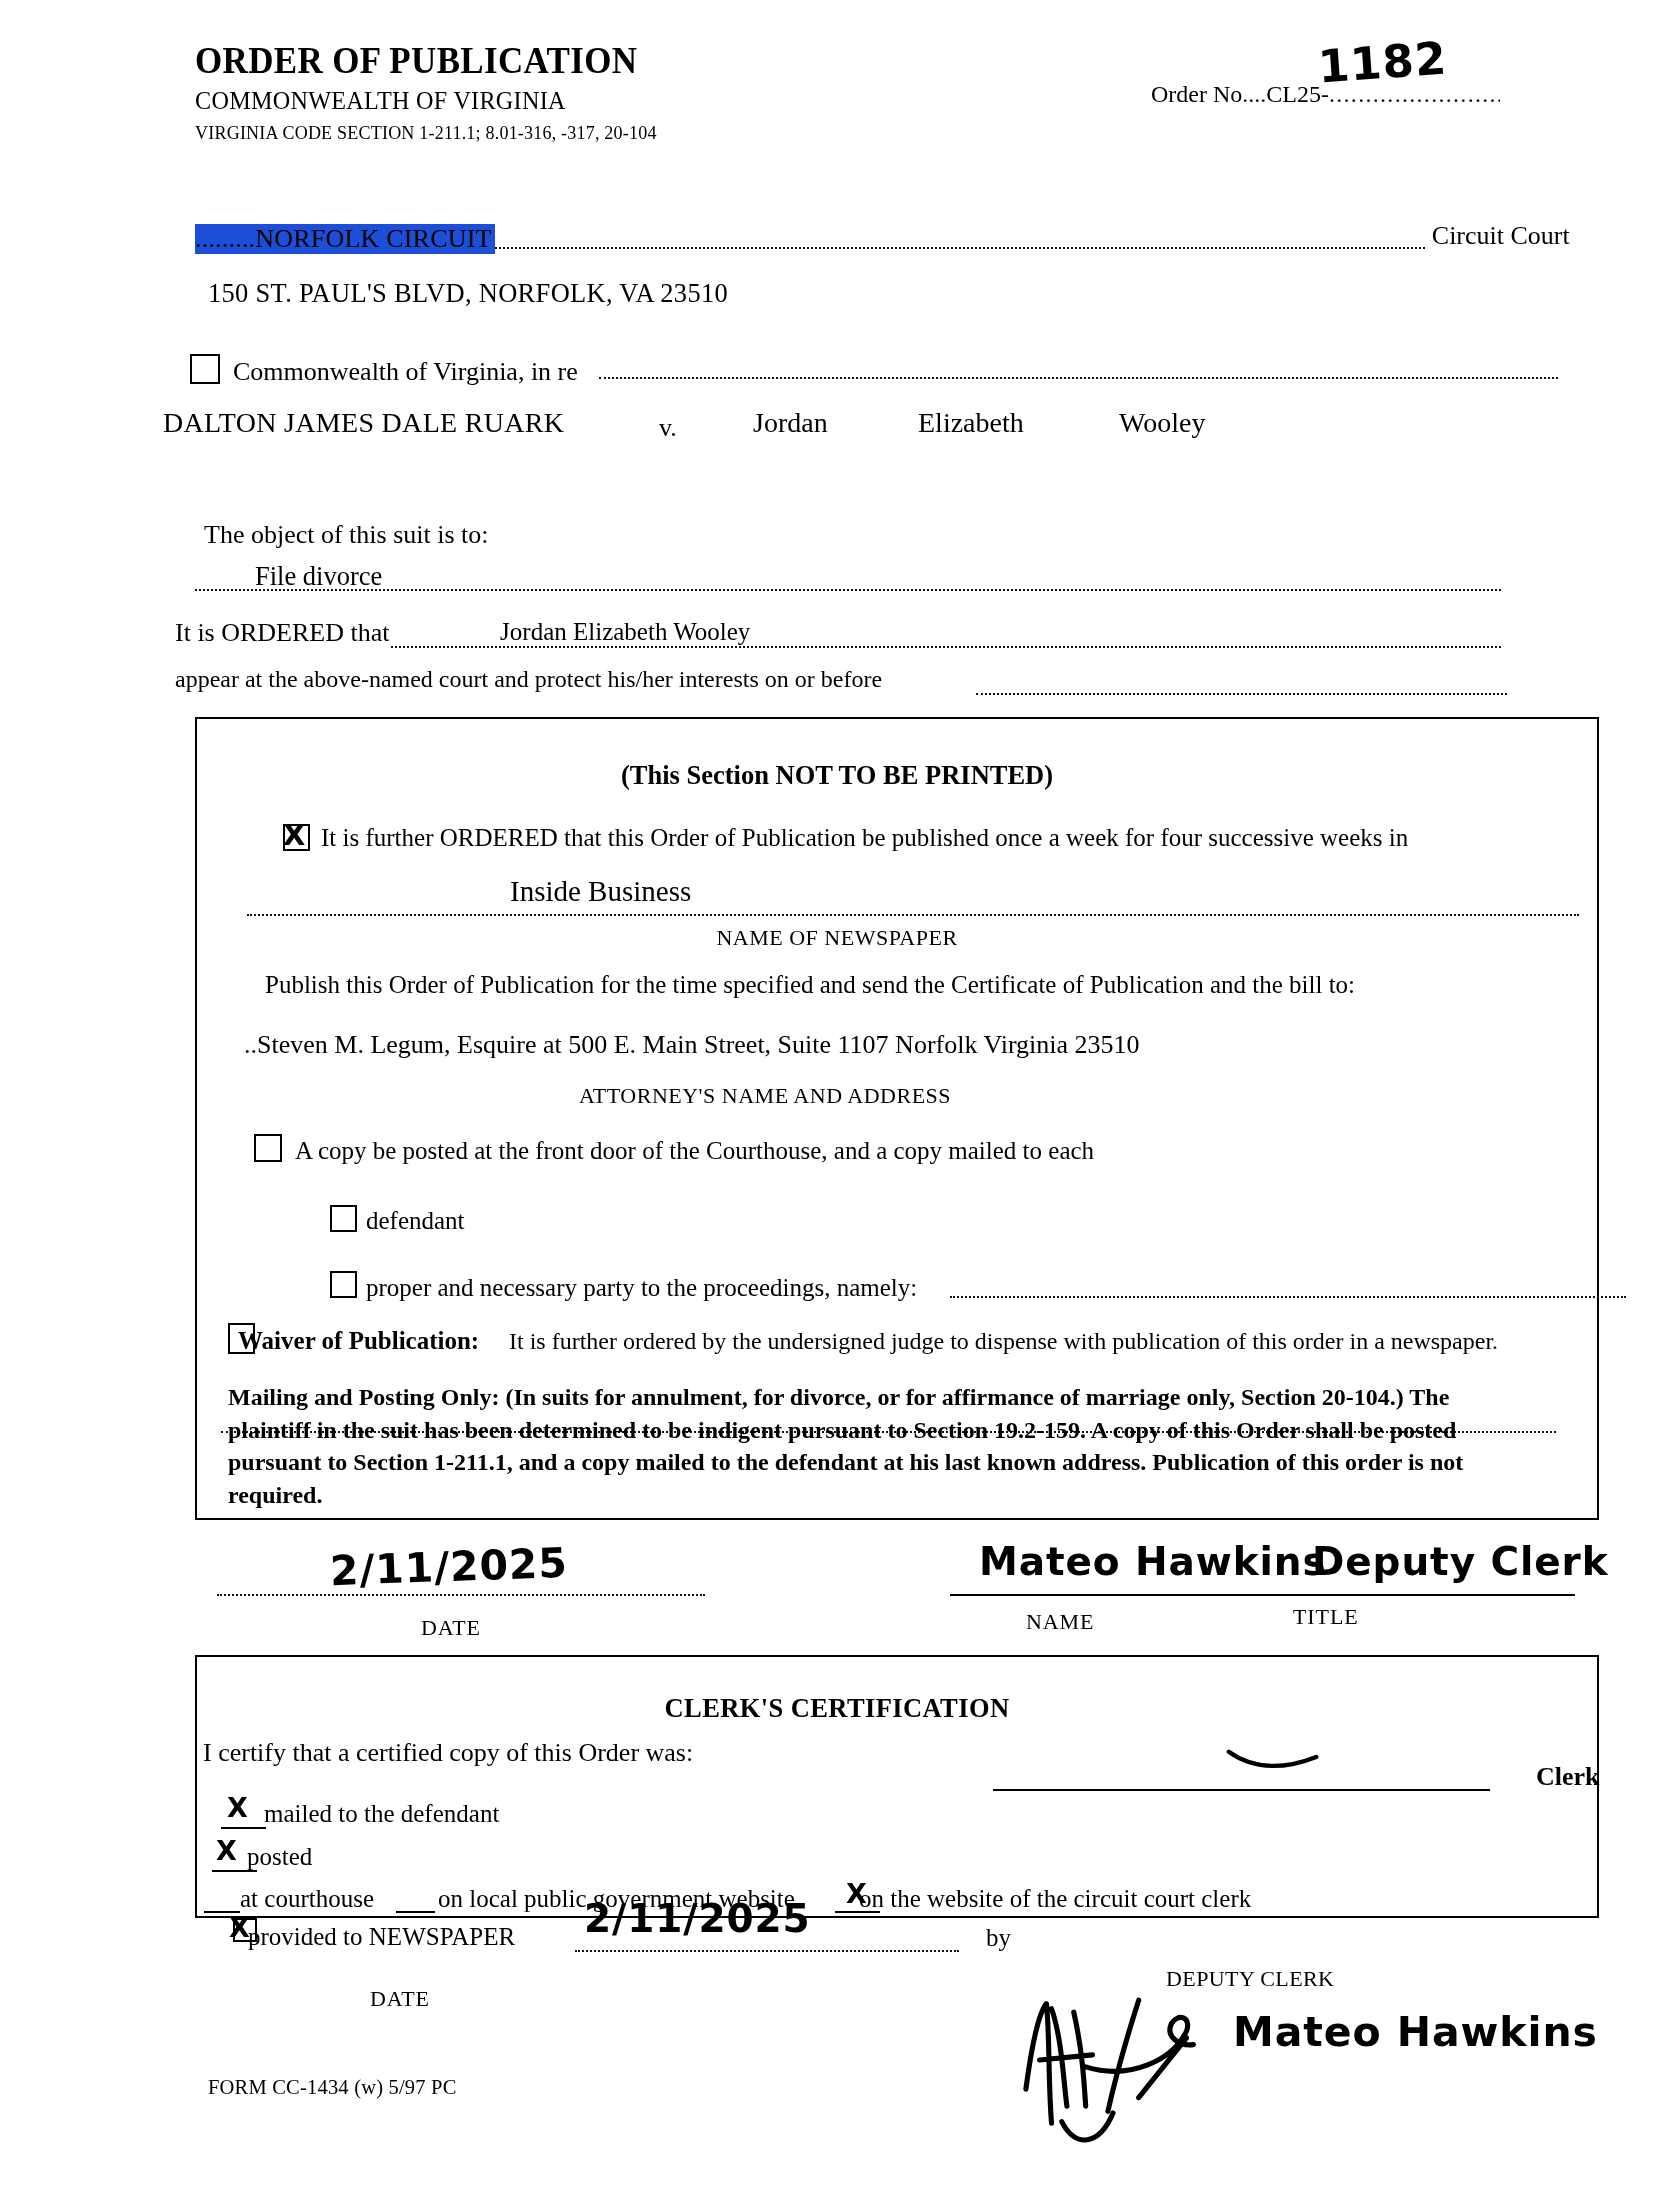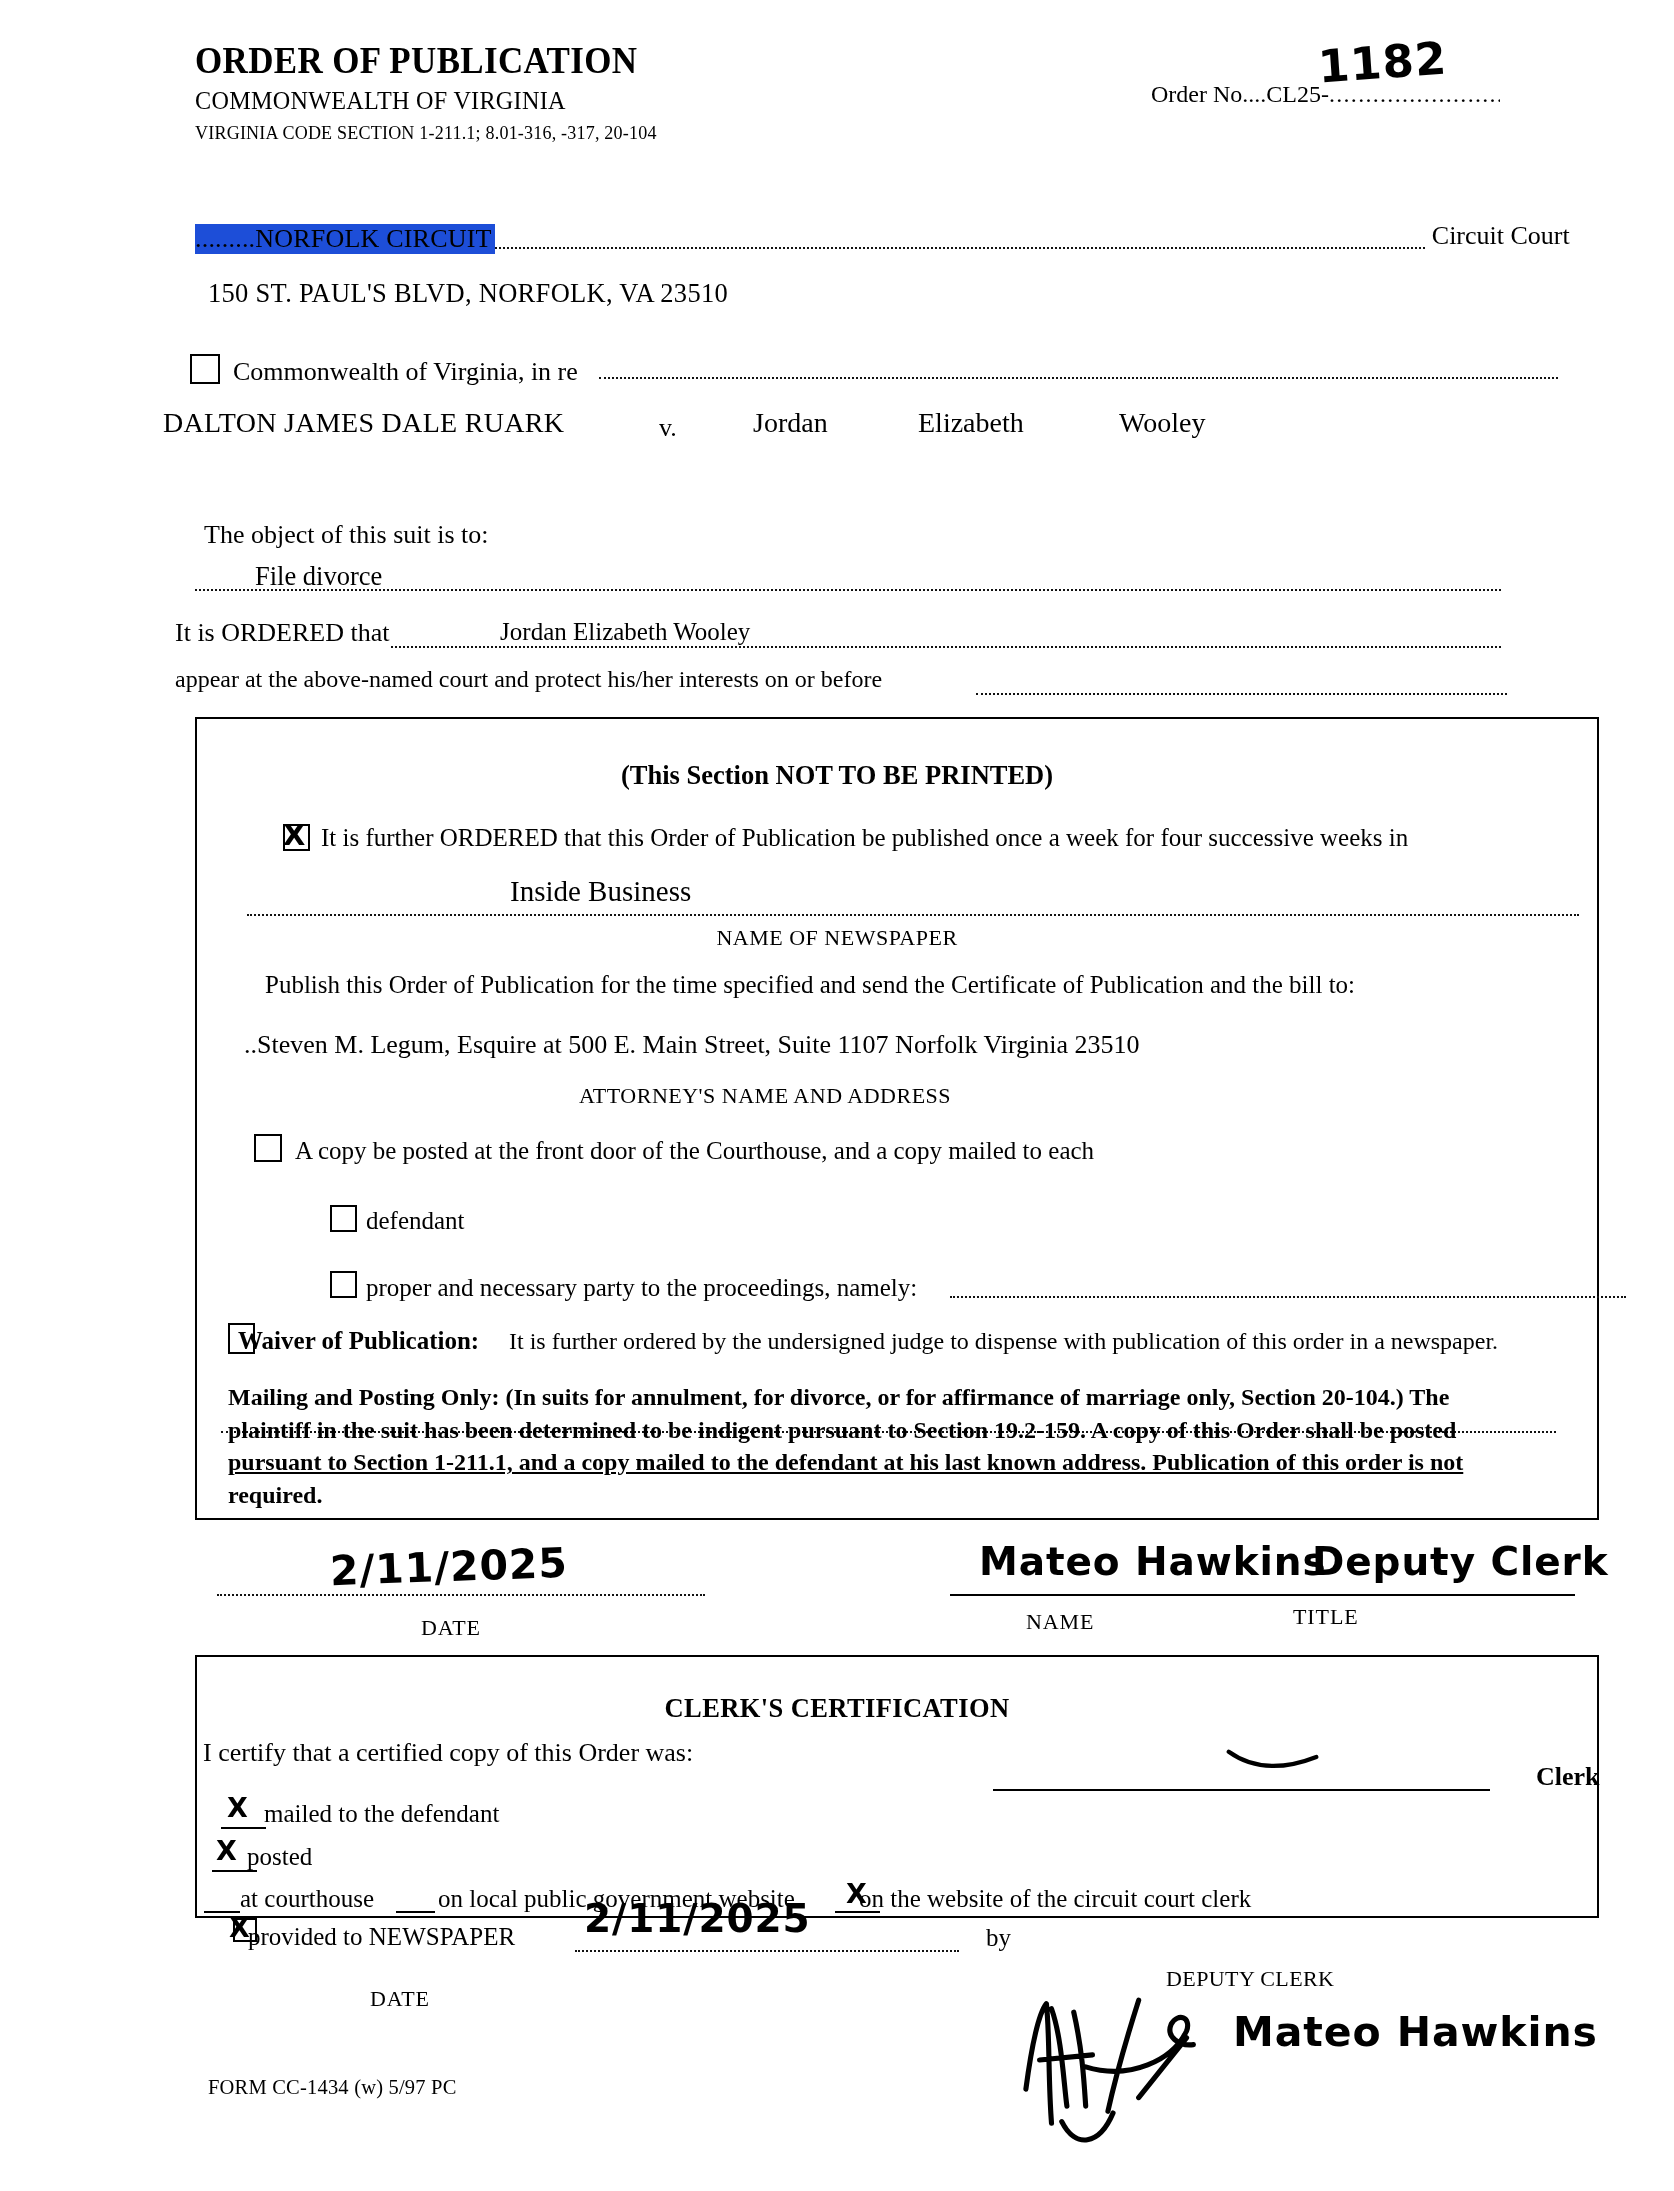"pursuant to Section 1-211.1, and" #mail3 { text-decoration: underline -> none }
